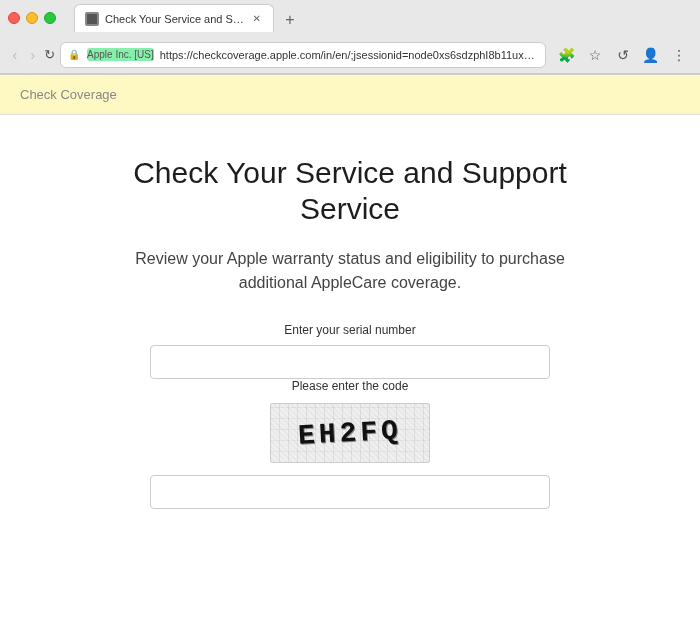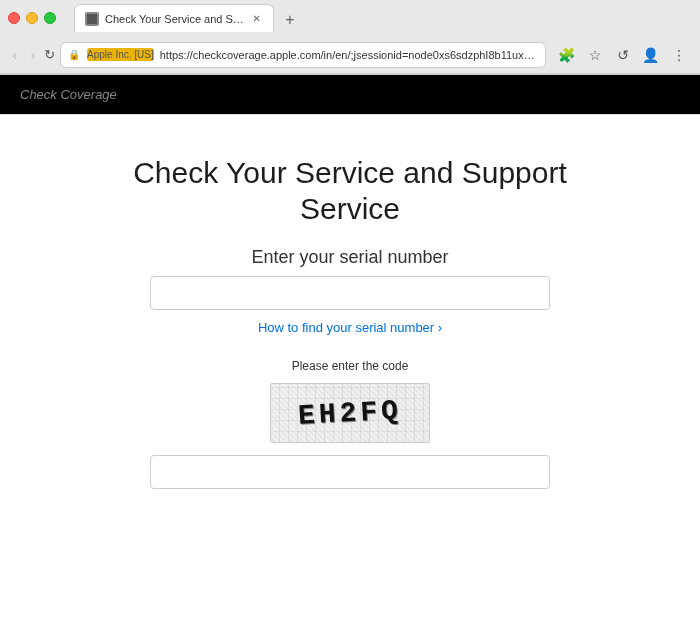"Apple Inc. [US]" .apple-badge { background: #eab308 -> #86efac }
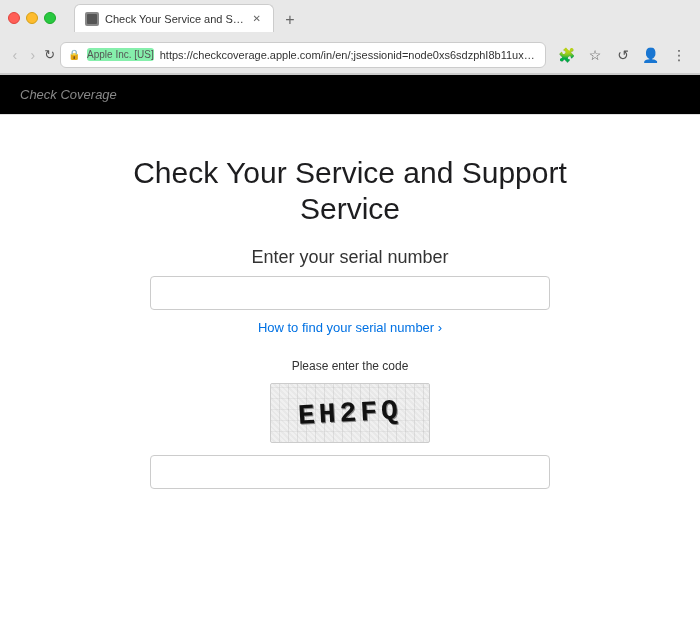"Check Coverage" .page-top-bar { background: #000000 -> #fef9c3; font-style: italic -> none }
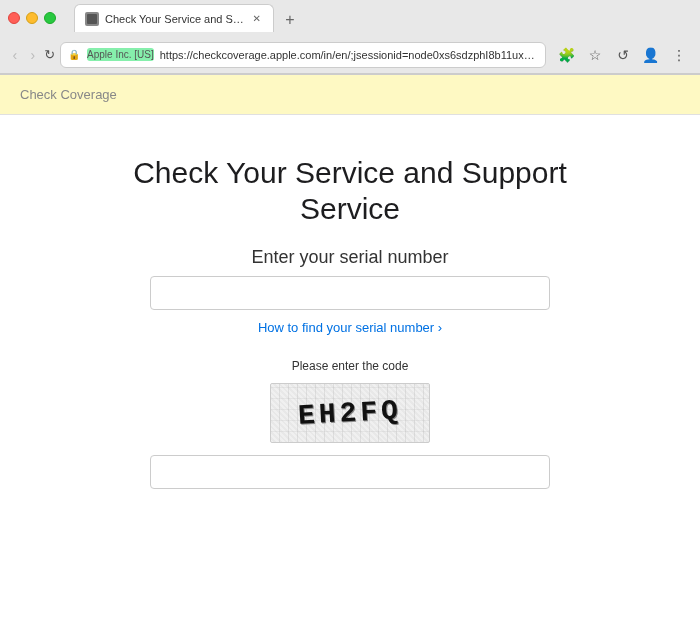"Review your Apple warranty status" p.sub-text { html: none -> <p>Review your Apple warranty status and eligibility to purchase additional AppleCare coverage.</p> }
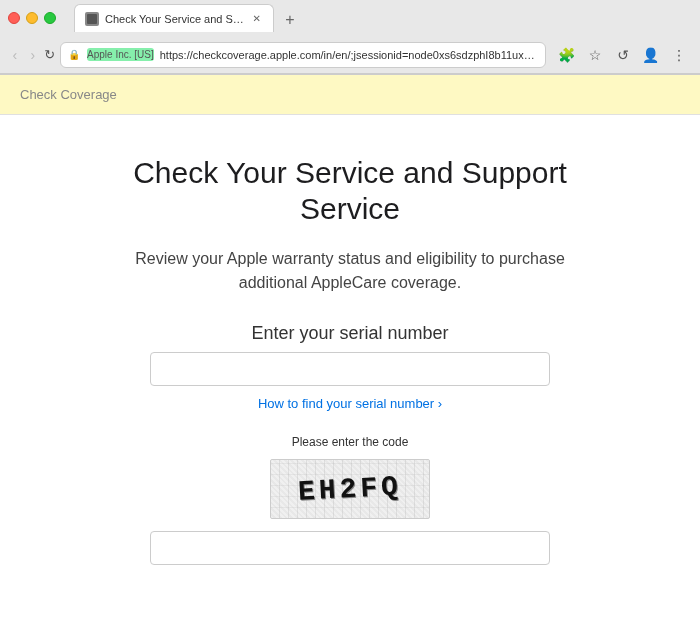"Enter your serial number" .field-label { font-size: 18px -> 12px }
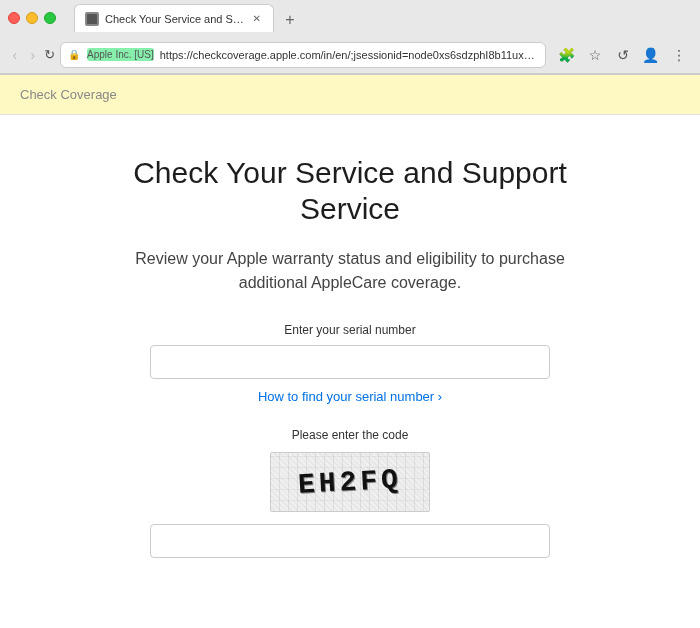"How to find your serial" a.help-link { html: <a> <span>How to find your serial number ›</span> </a> -> none }
